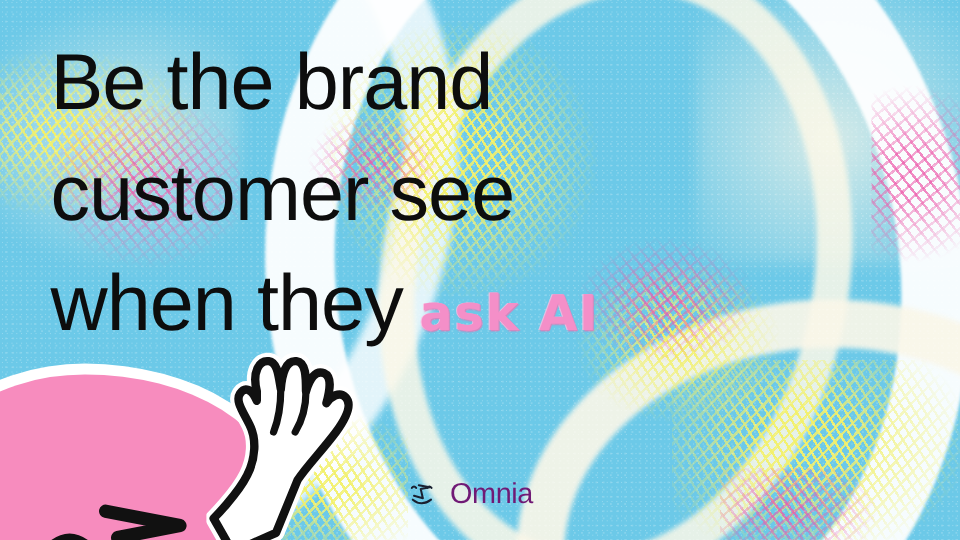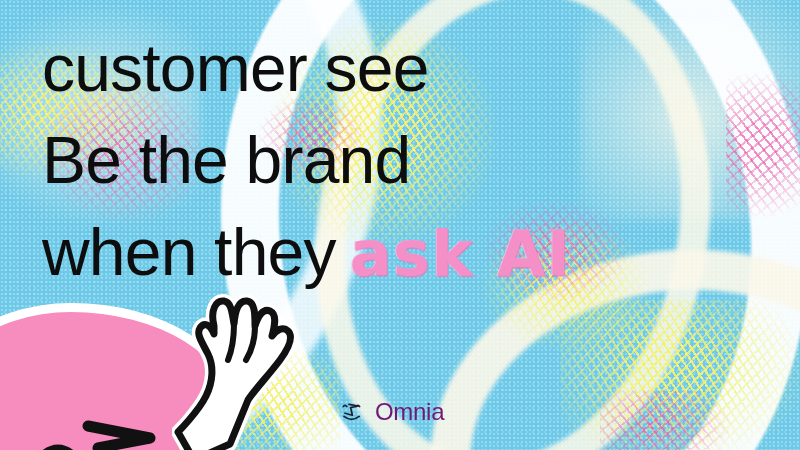"customer see" div.hl-line { order: before "Be the brand" -> after "Be the brand" }
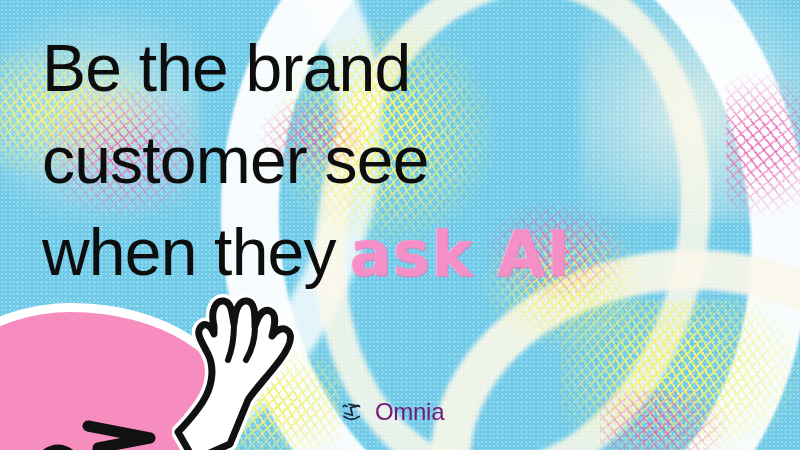"ask AI" .hl-accent { font-size: 62px -> 41px }
